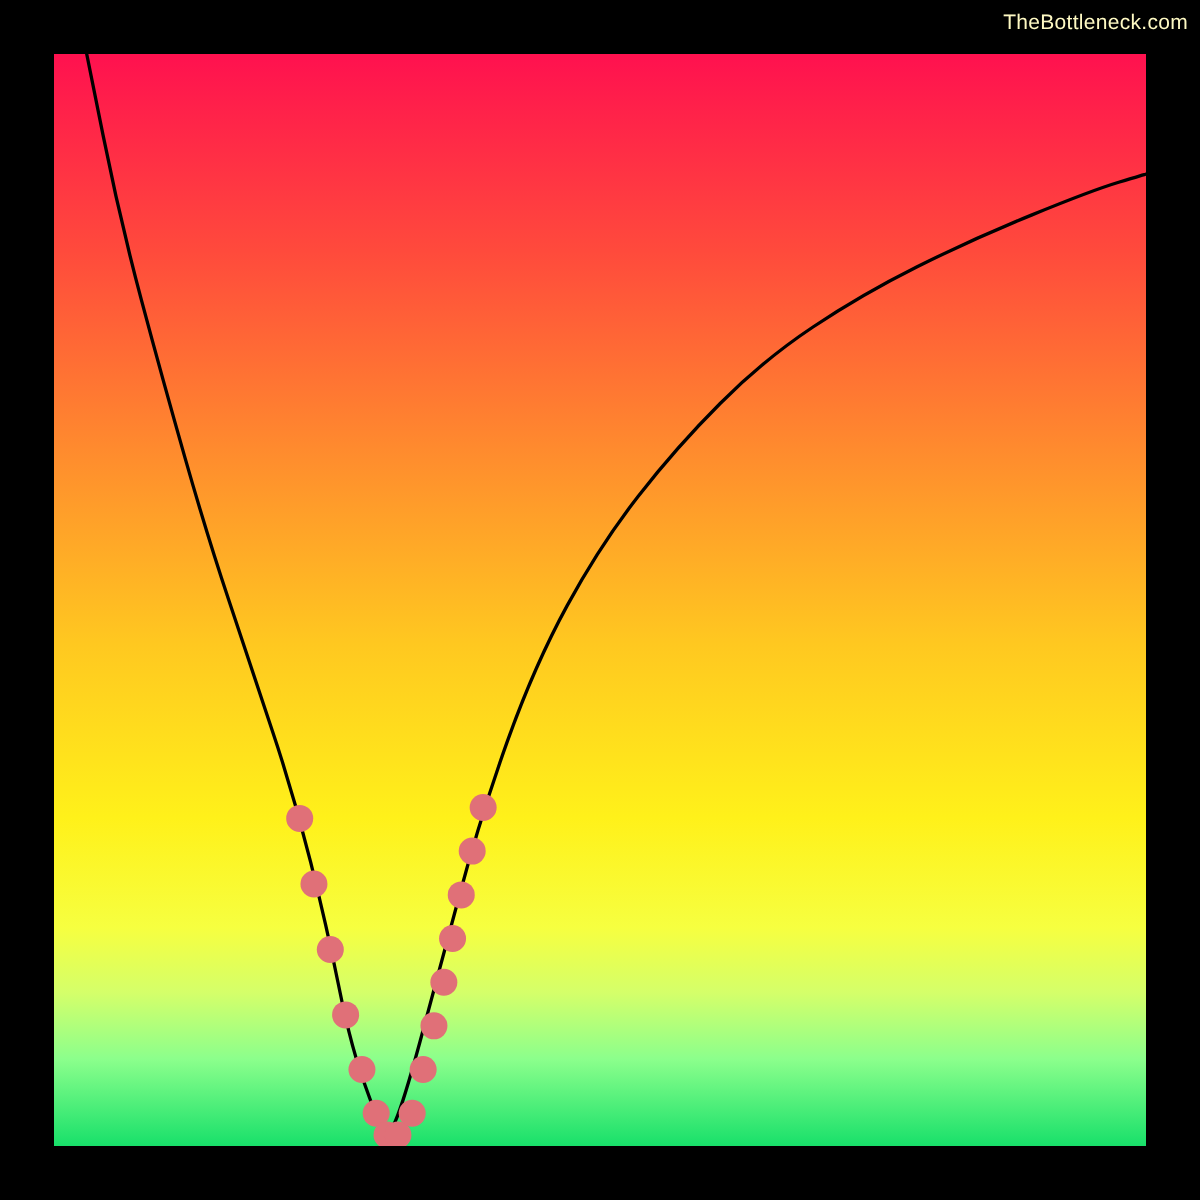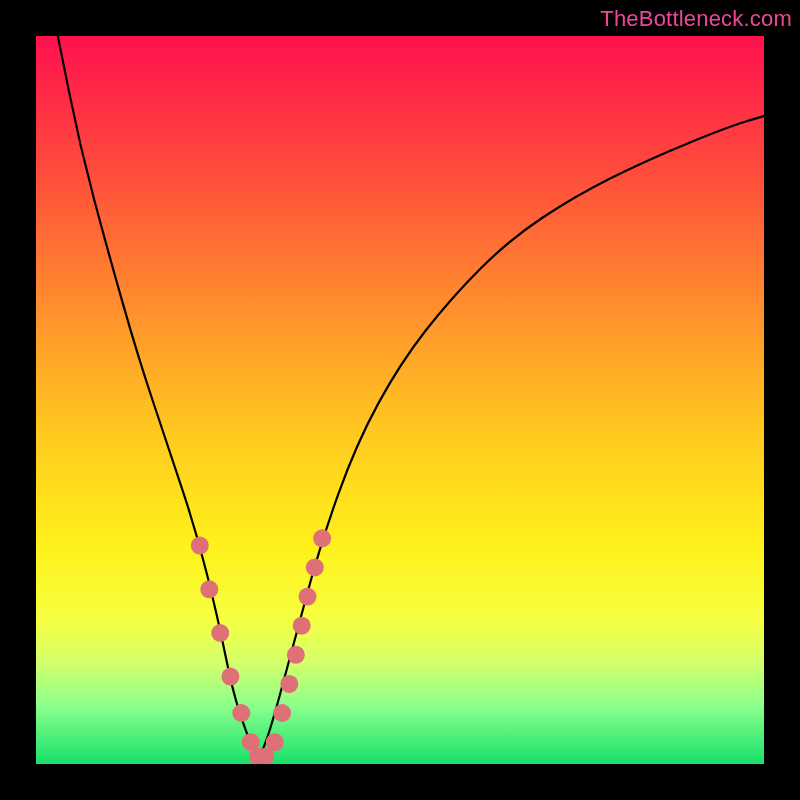"TheBottleneck.com" .watermark { color: #ec4899 -> #fef9c3; font-size: 22px -> 14px }
